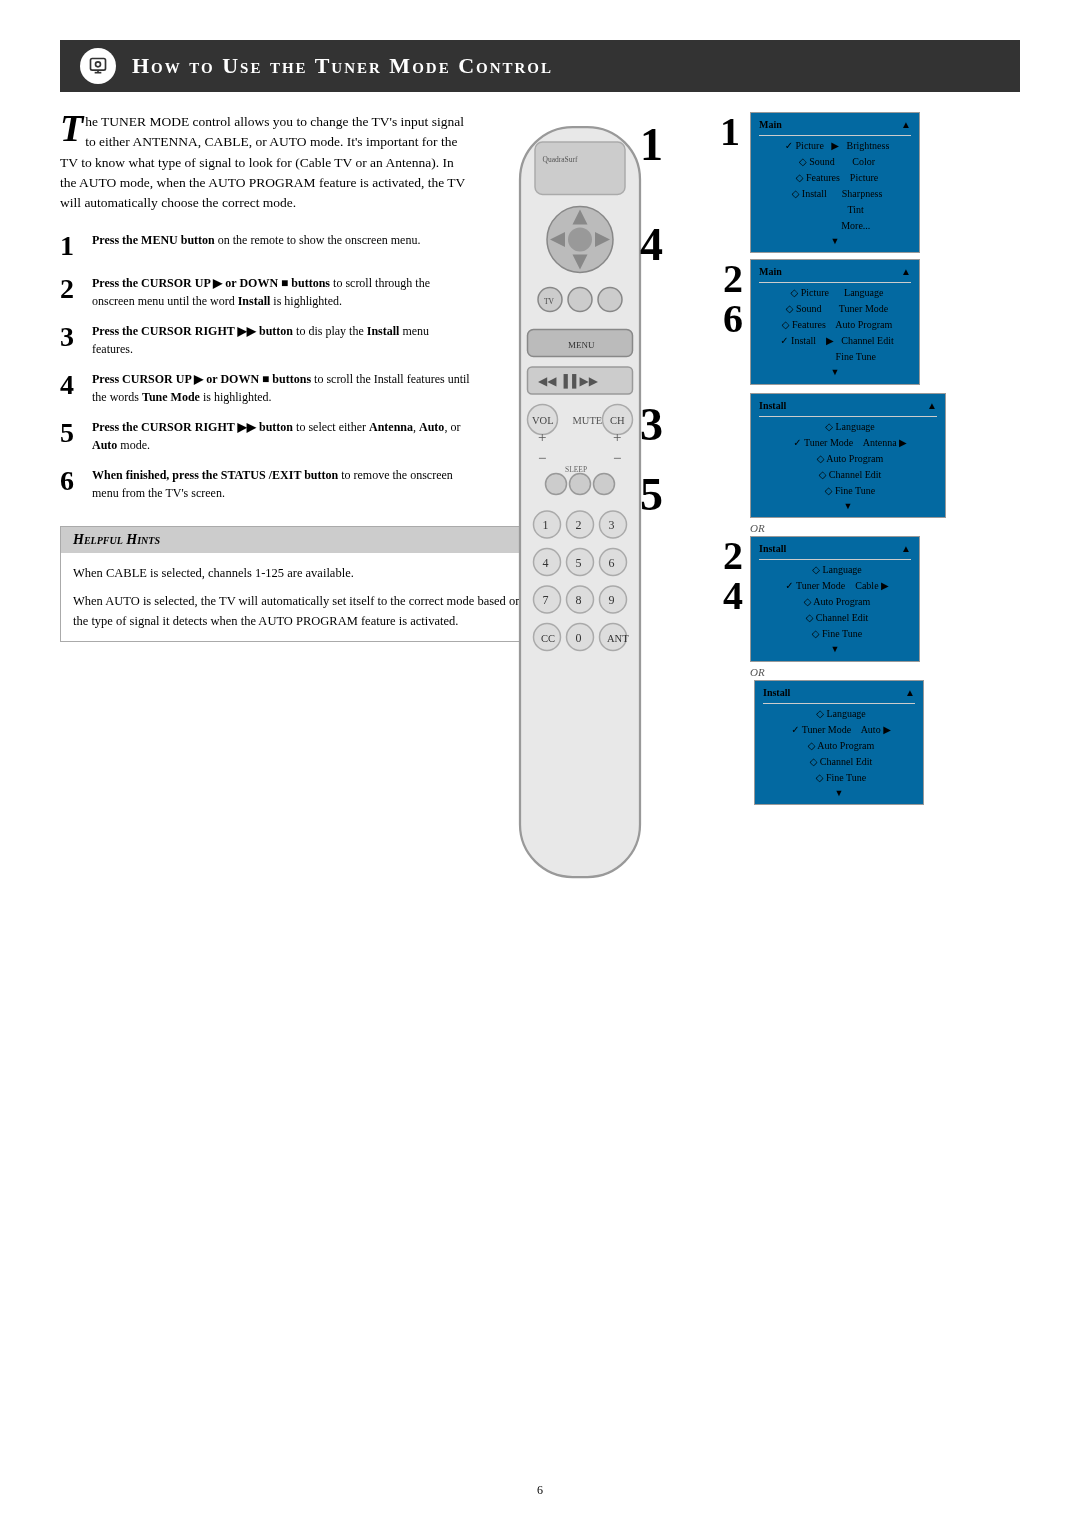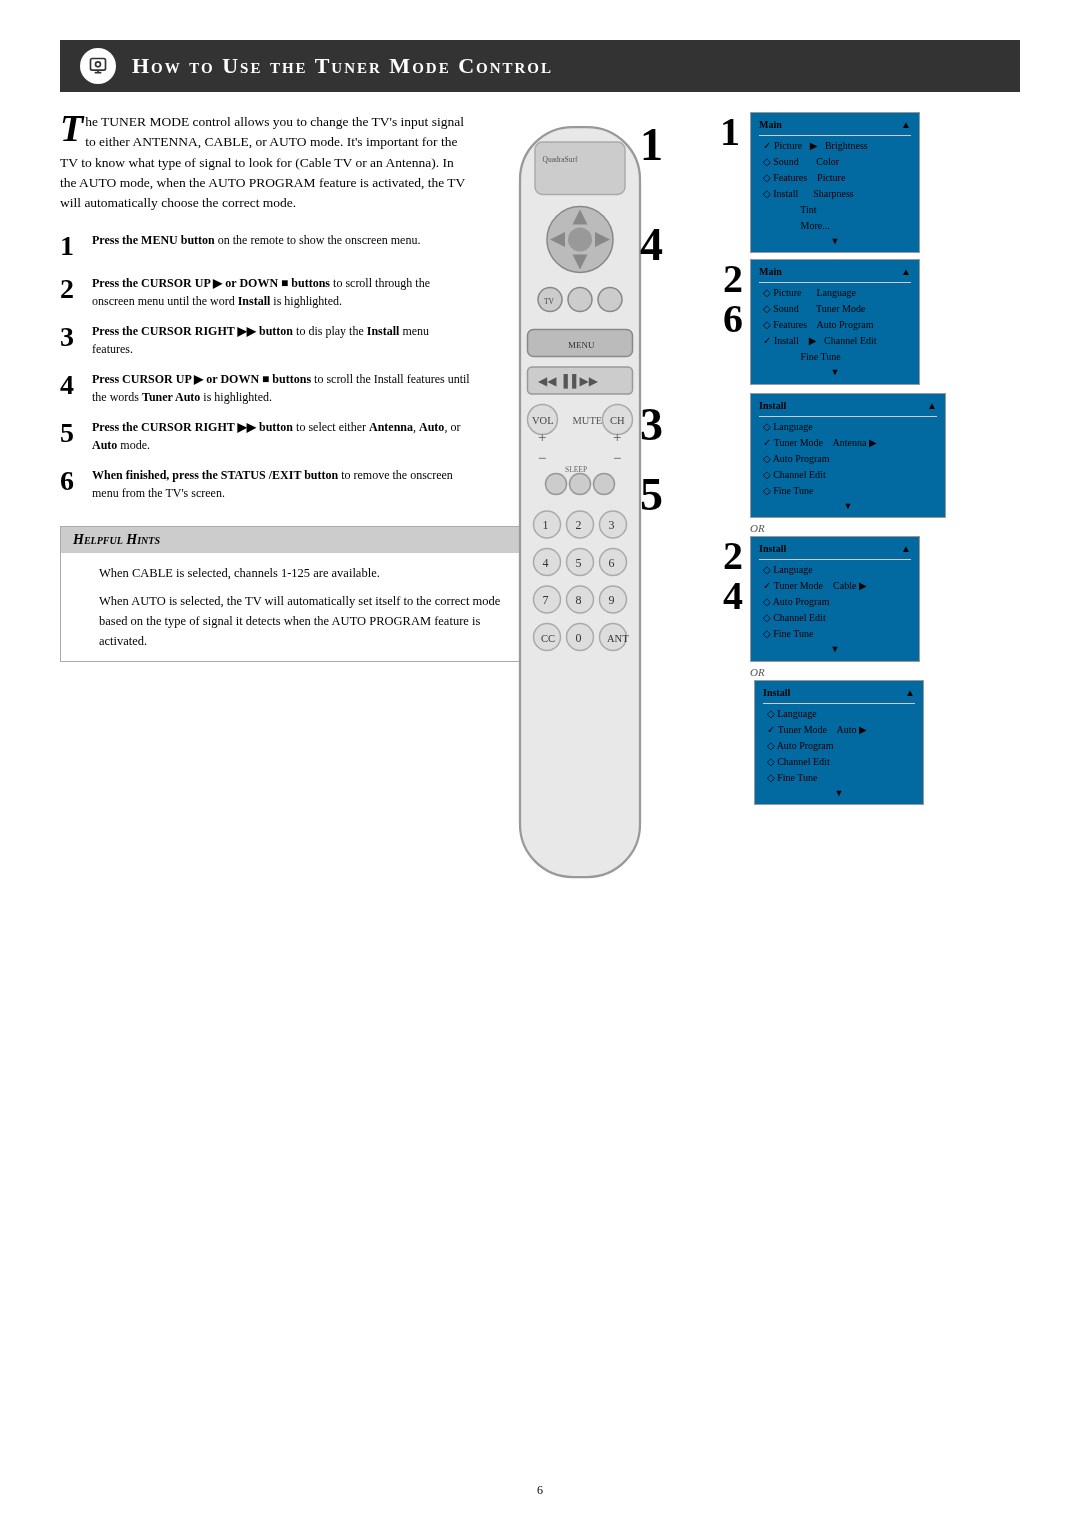"✓ Picture ▶ Brightness" .menu-screen .menu-item { text-align: none -> center }
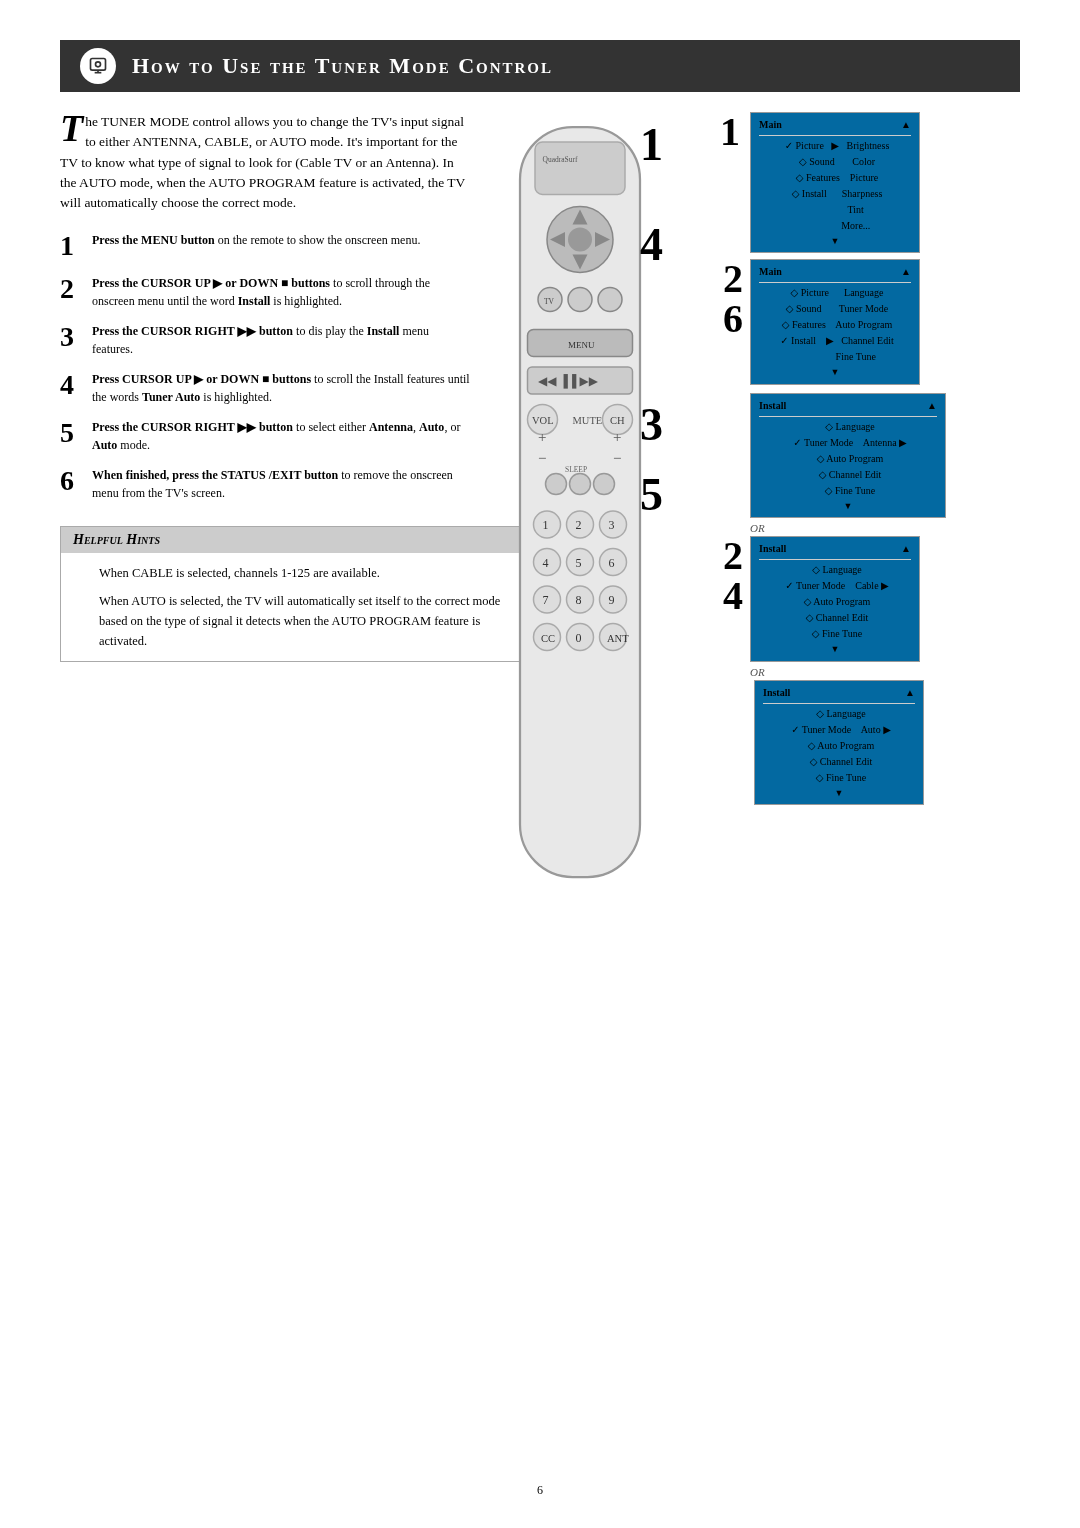"Tuner Auto" b { text: Tuner Auto -> Tune Mode }
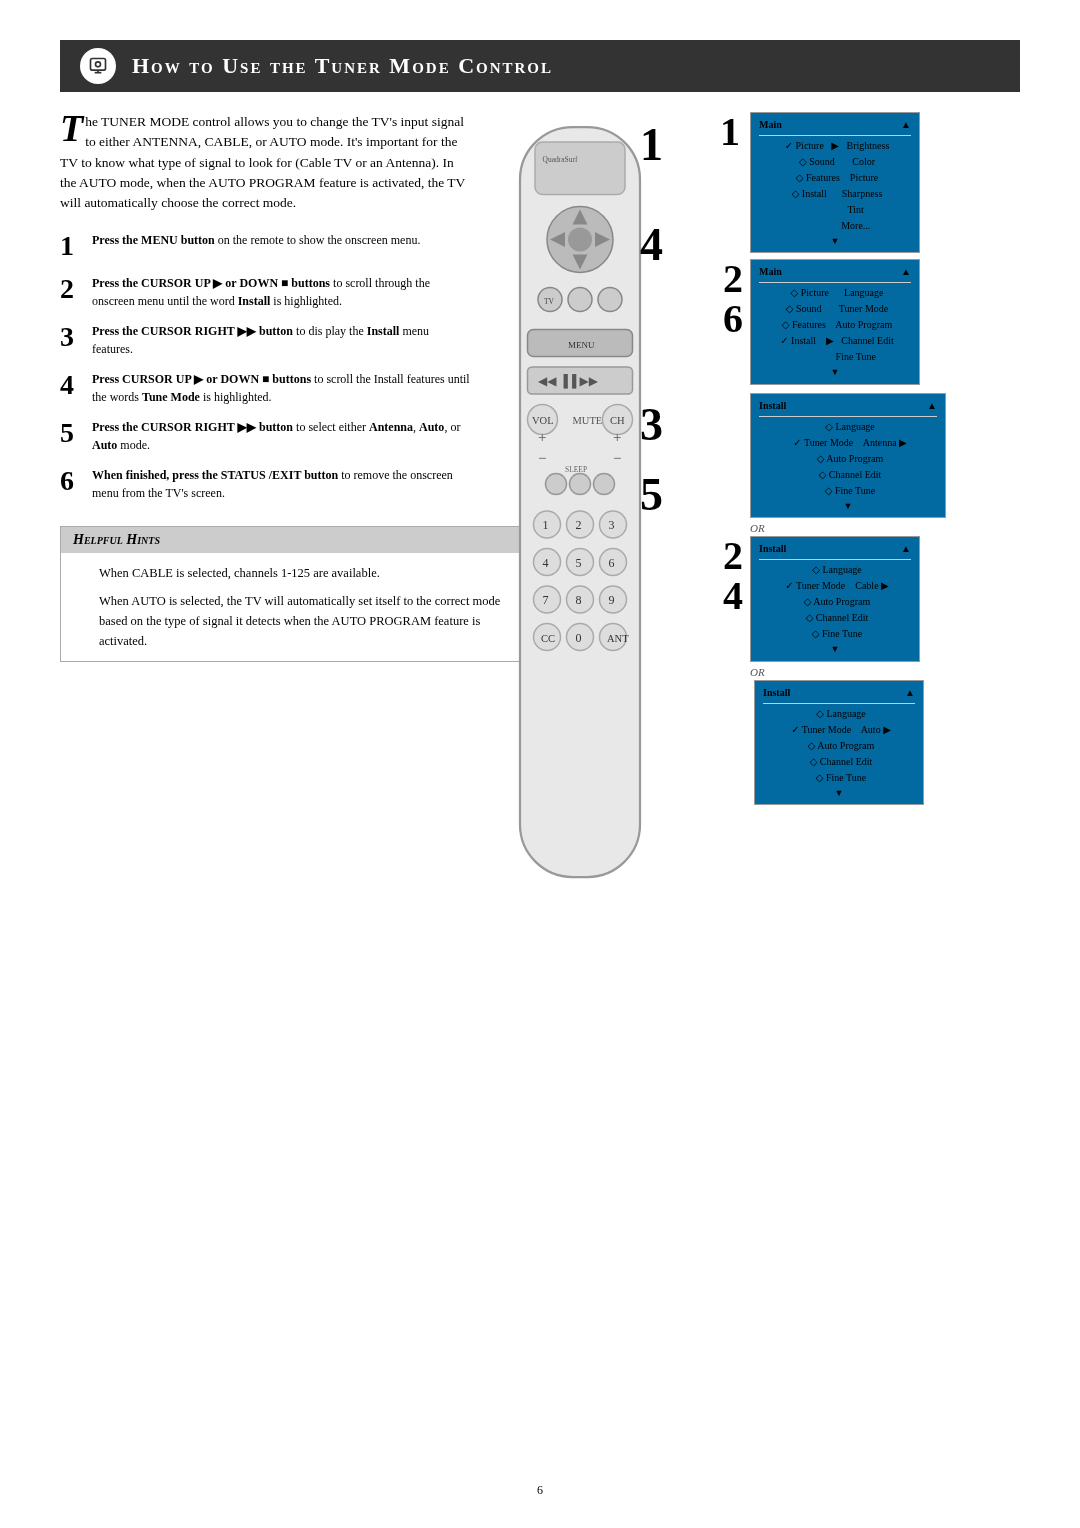"When CABLE is selected, channels" .hints-content p { margin-left: 26px -> none }
